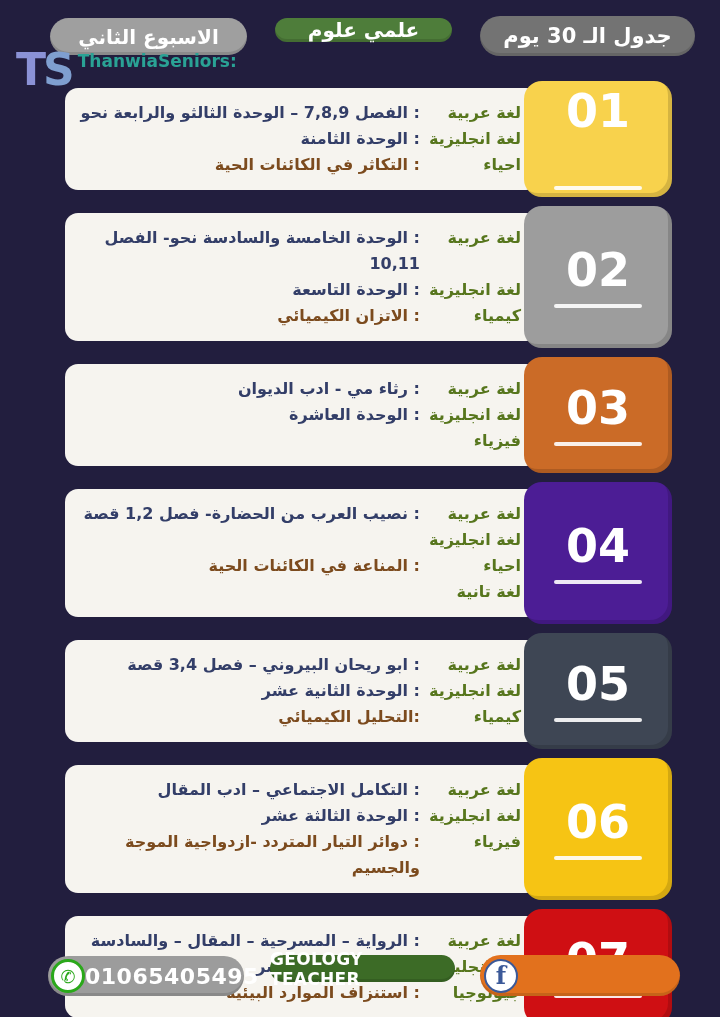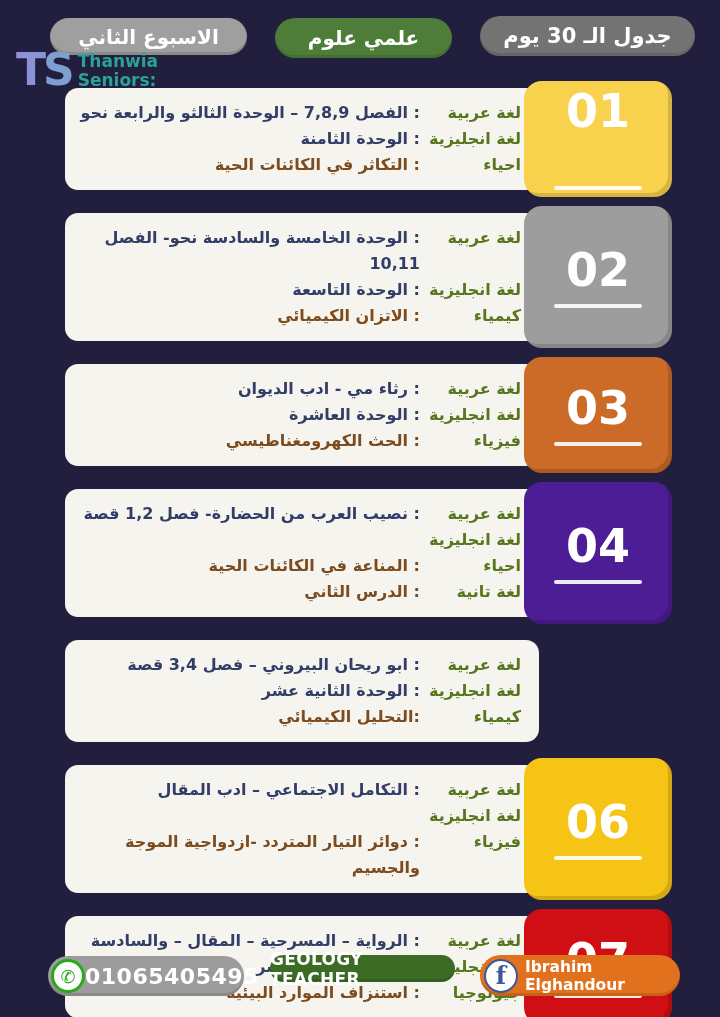"علمي علوم" .pill-track { height: 40px -> 24px }
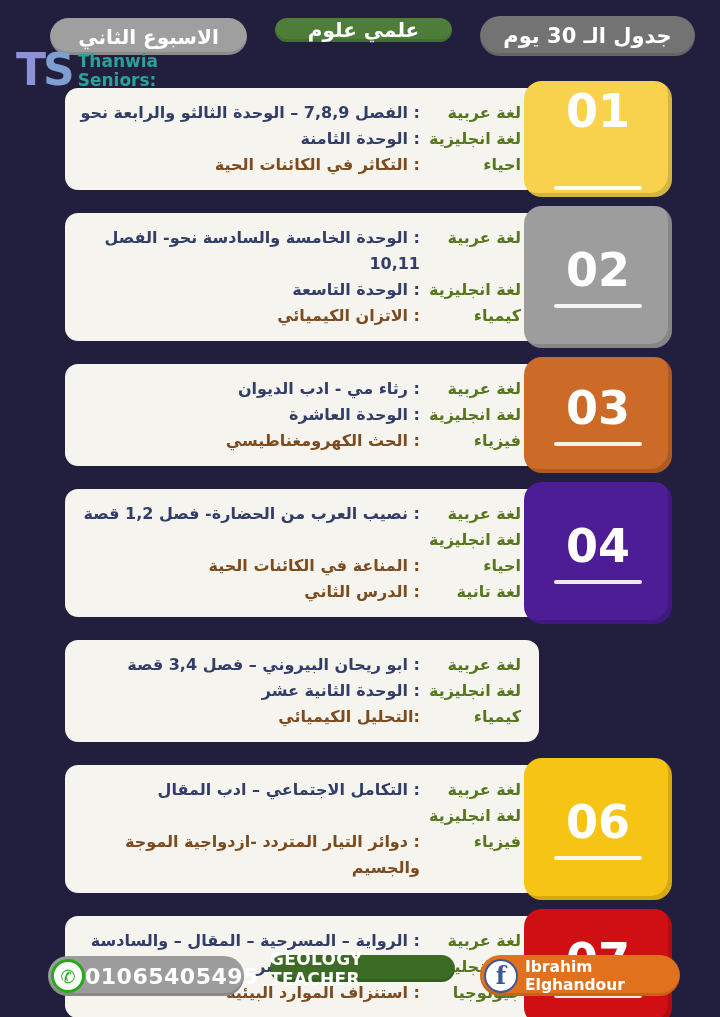"Thanwia" .logo-text { flex-direction: column -> row }
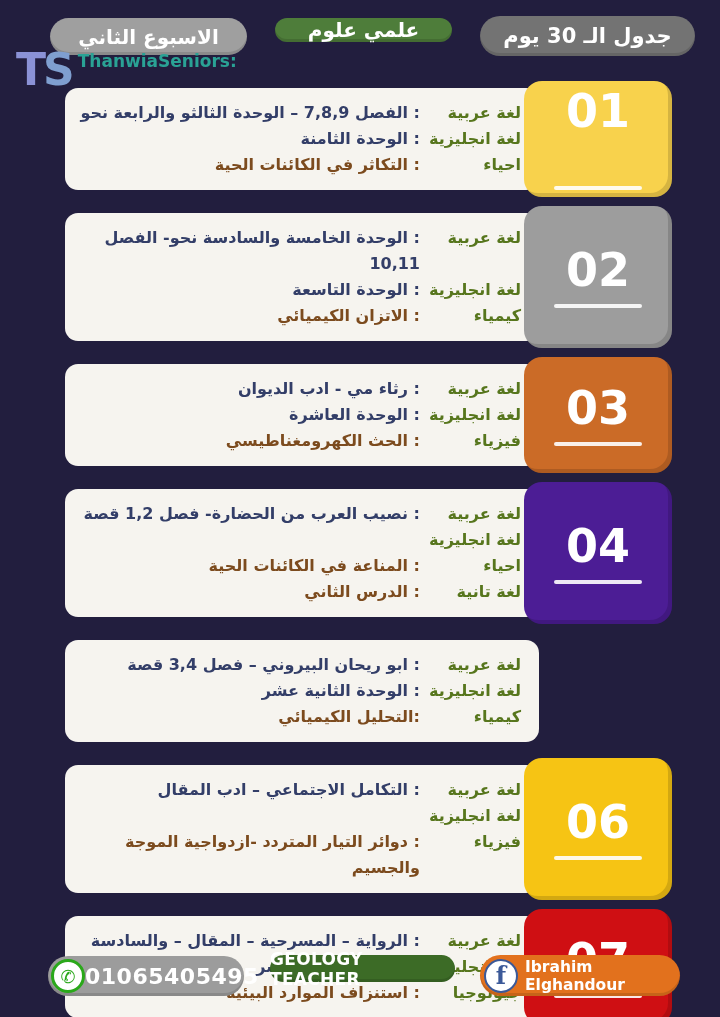": الحث الكهرومغناطيسي" span.value { html: <span>: الحث الكهرومغناطيسي</span> -> none }
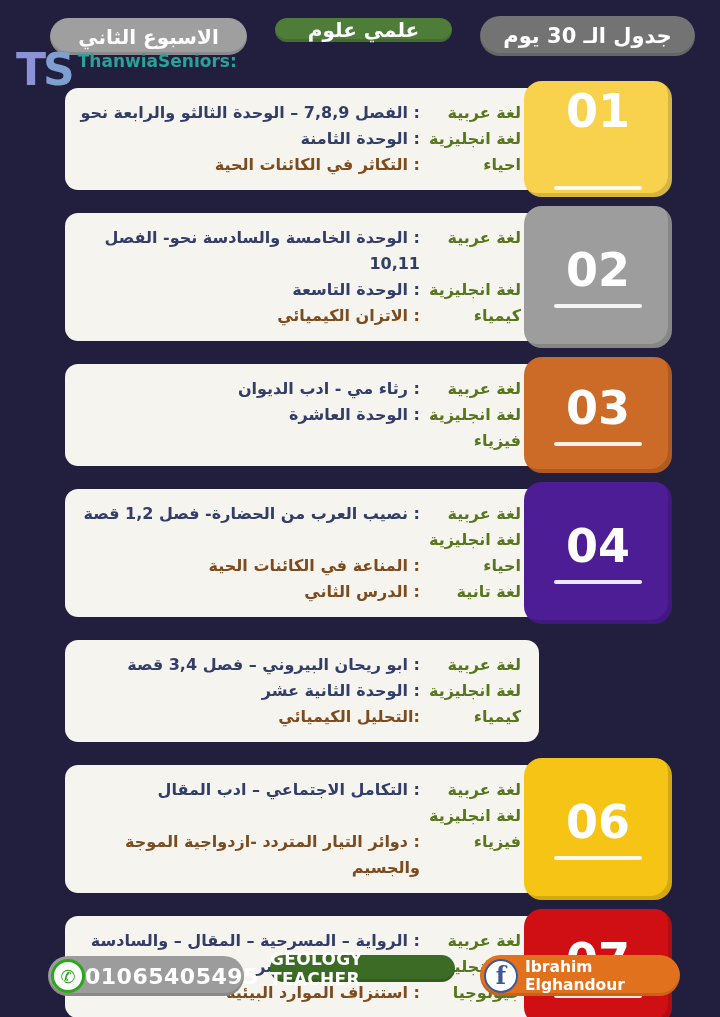": الدرس الثاني" span.value { html: <span>: الدرس الثاني</span> -> none }
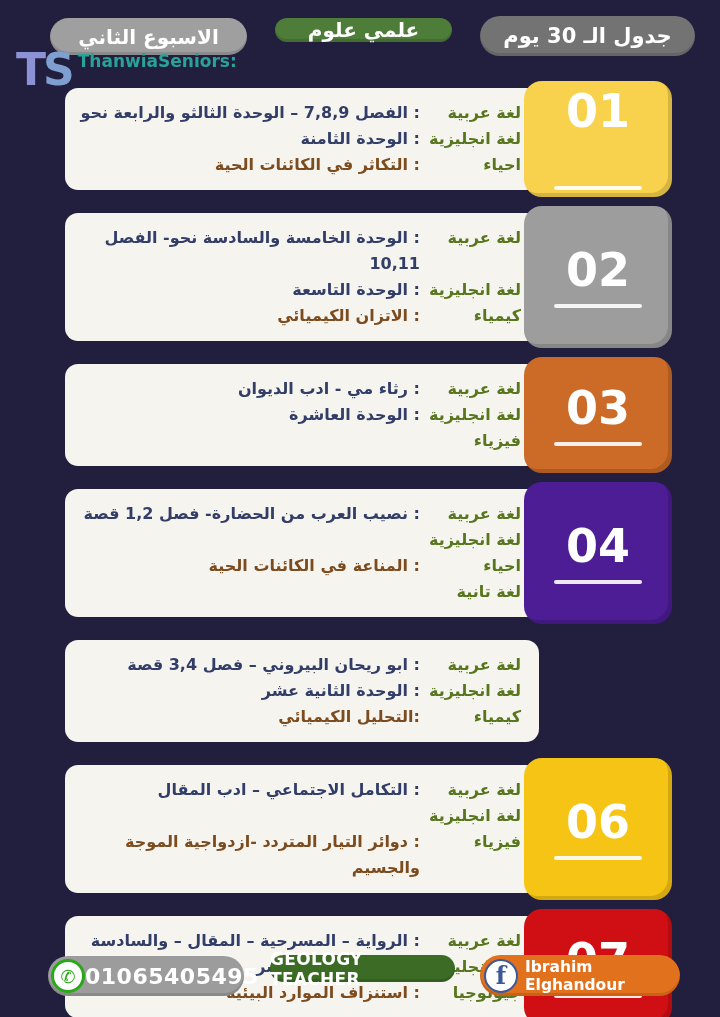"05" div.badge { html: none -> <div> <div>05</div> <div></div> </div> }
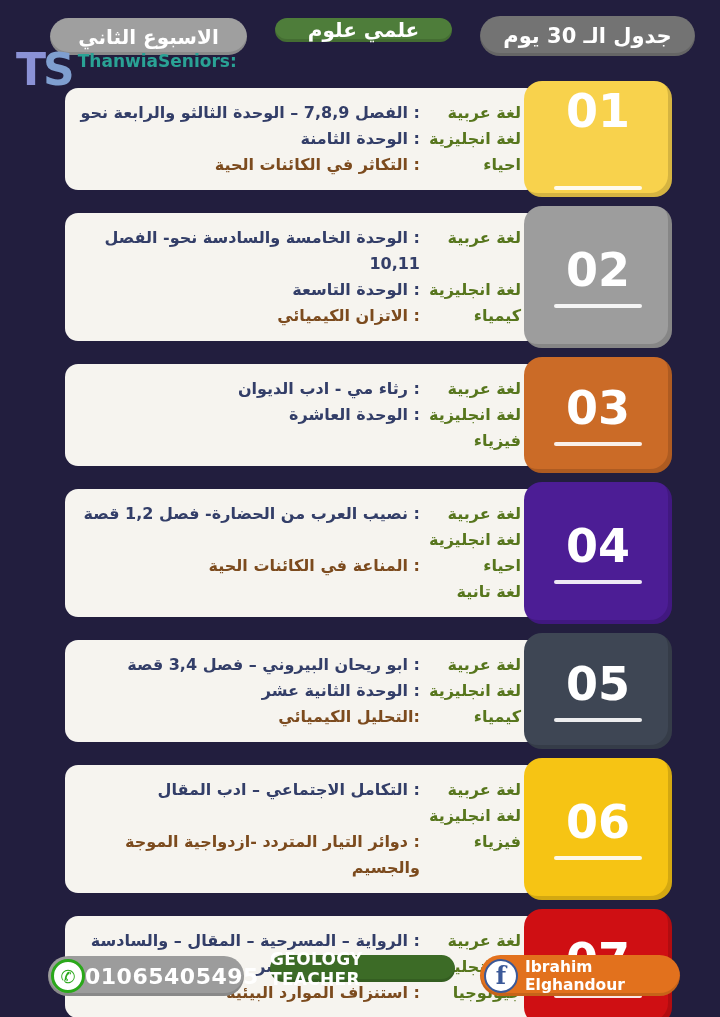": الوحدة الثالثة عشر" span.value { html: none -> <span>: الوحدة الثالثة عشر</span> }
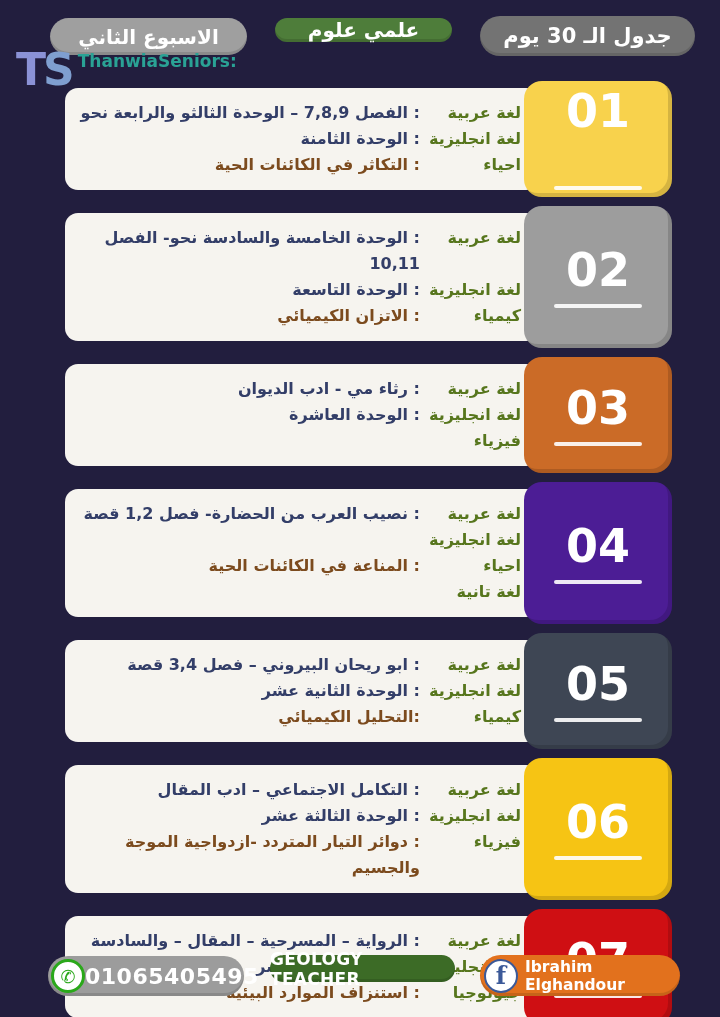"Ibrahim Elghandour" span.txt { html: <span>Ibrahim Elghandour</span> -> none }
